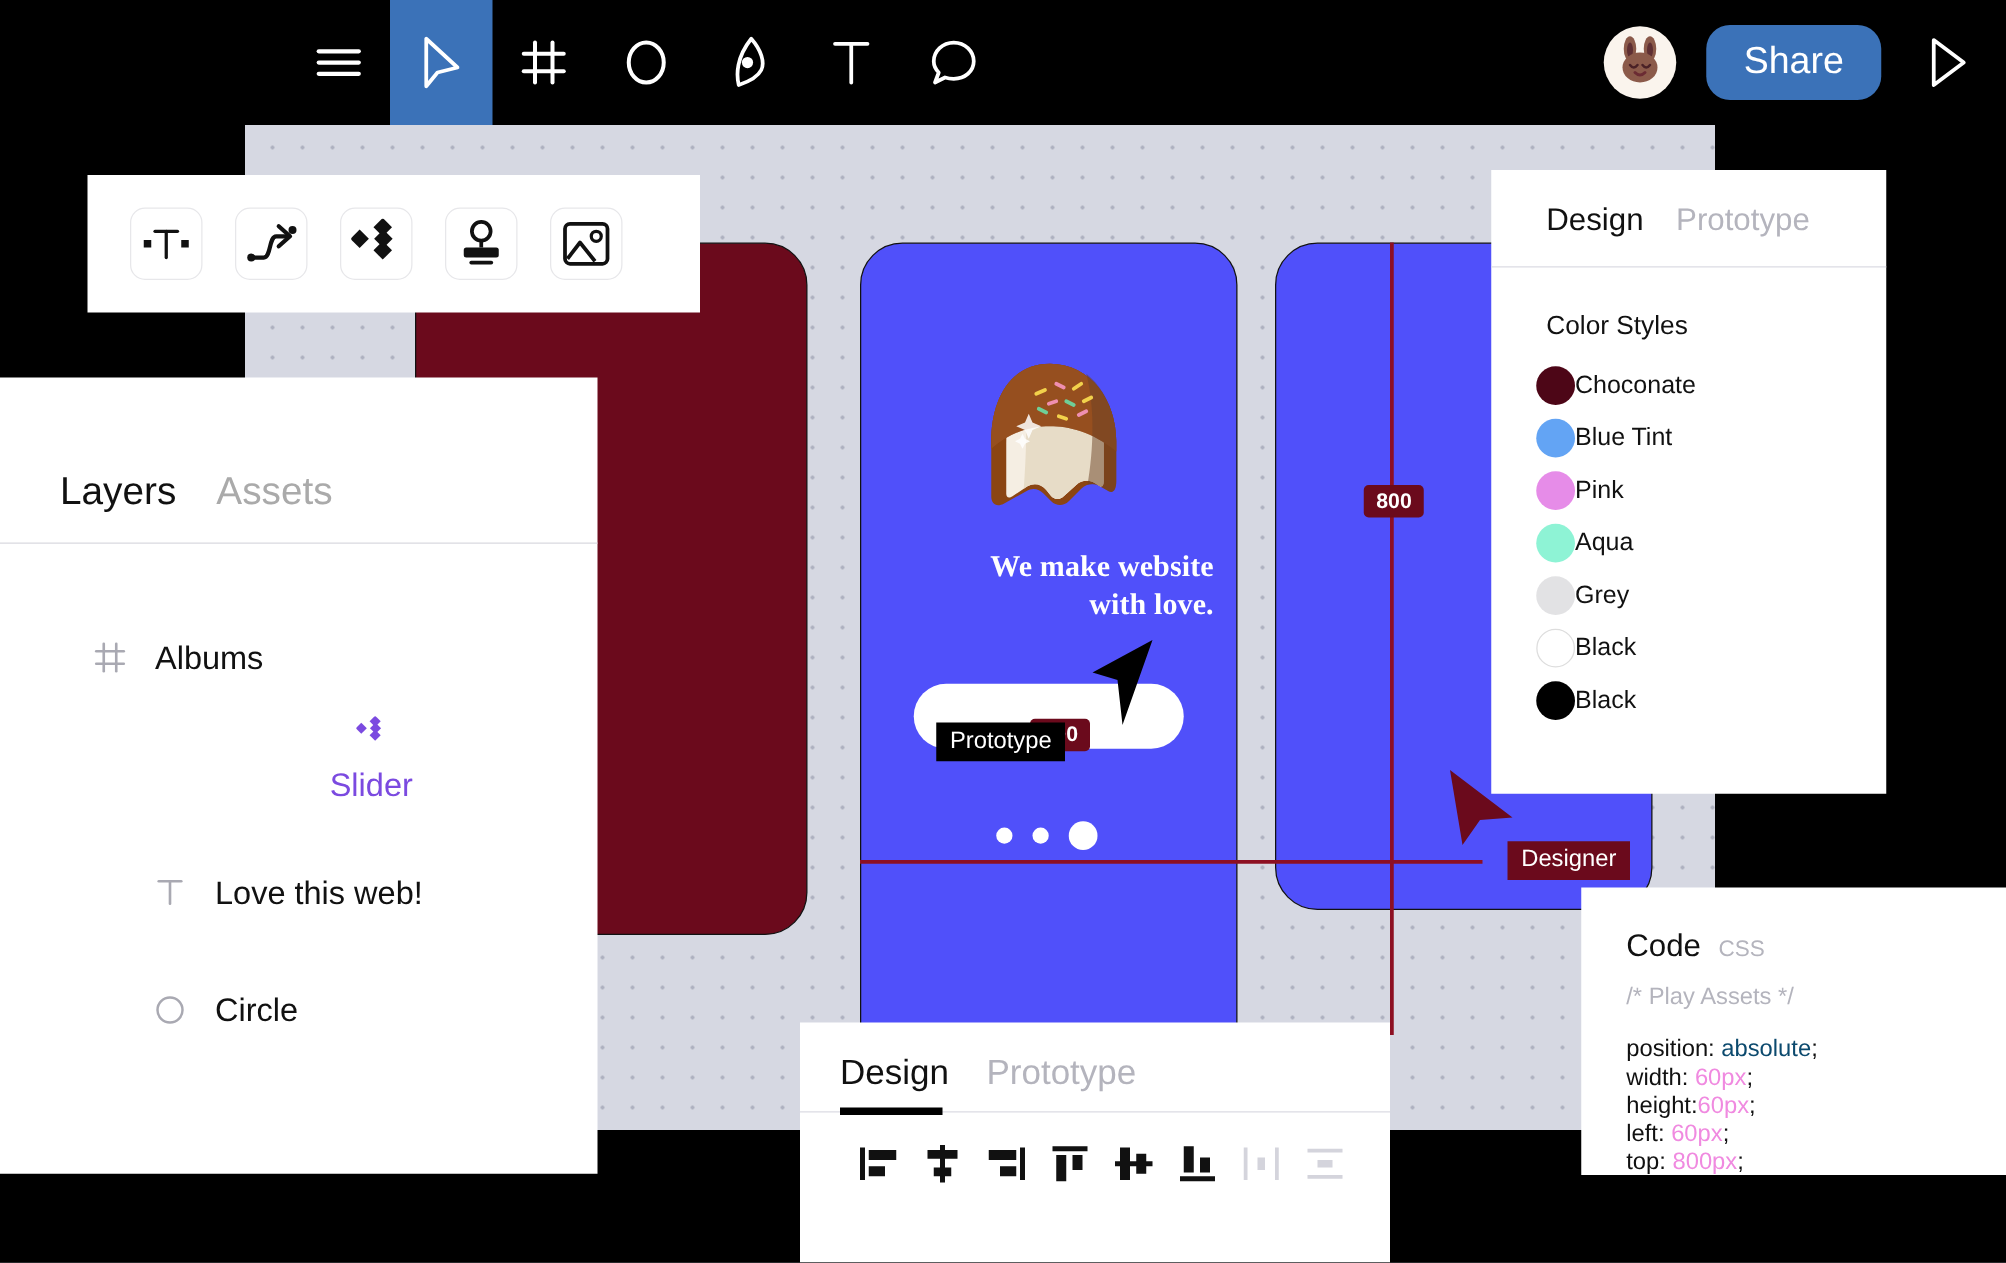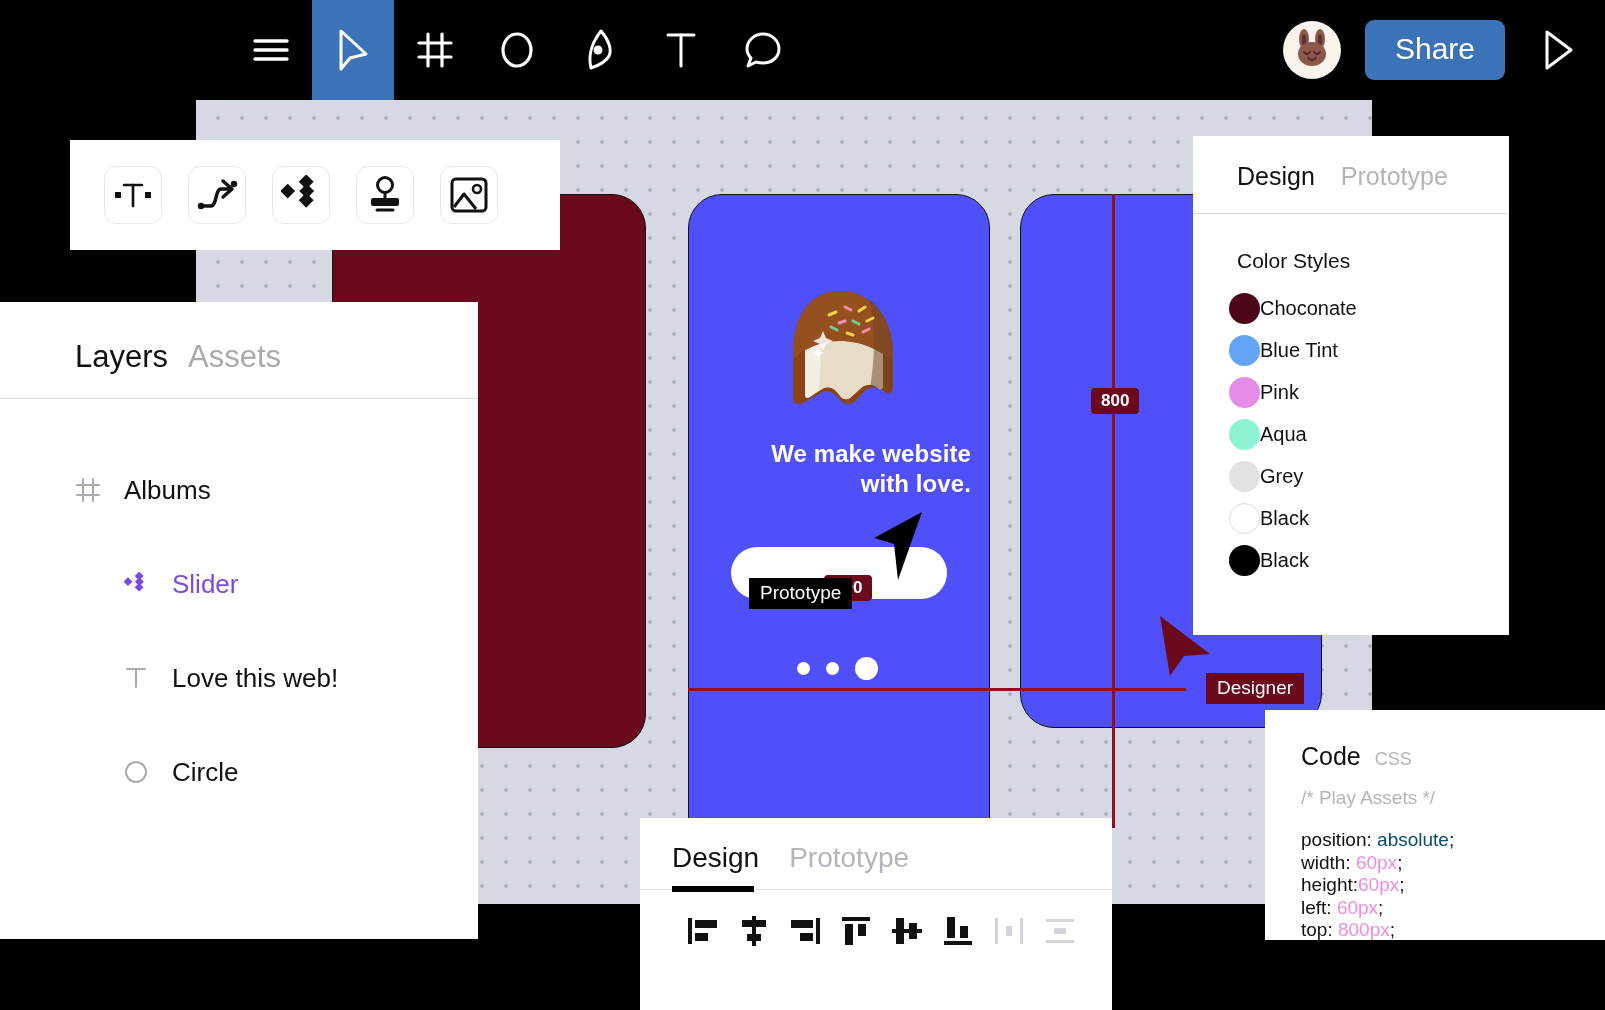"Share" .share-btn { border-radius: 9px -> 19px }
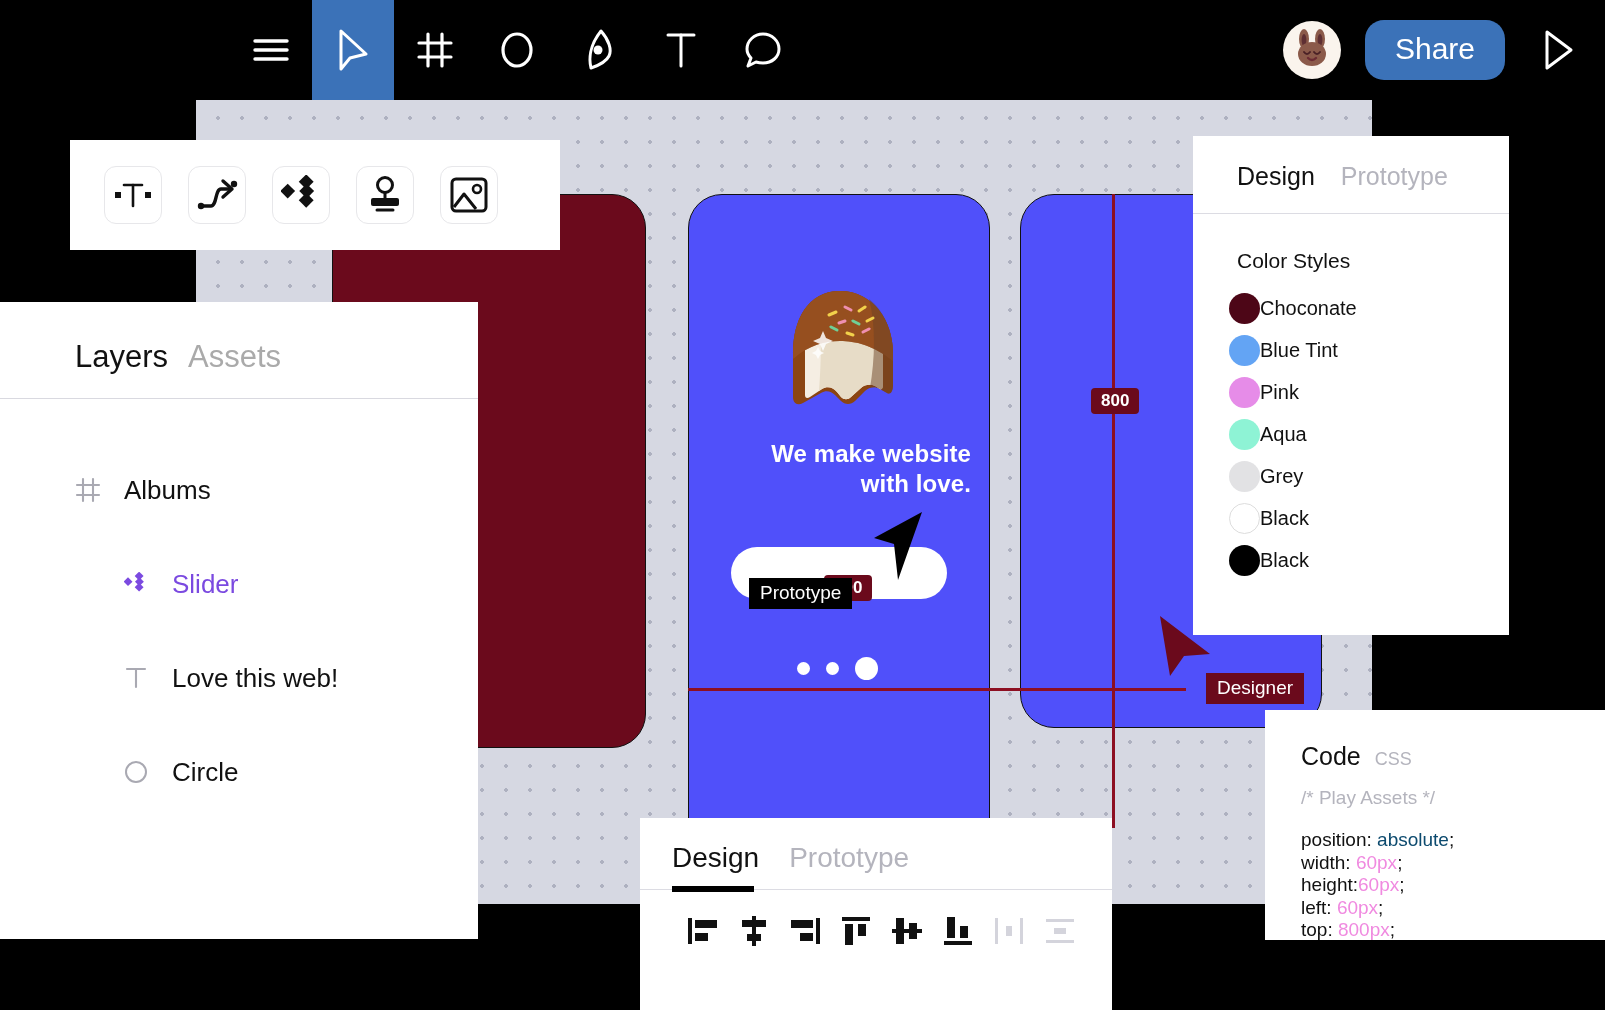"Layers" .tabs { gap: 20px -> 32px; height: 97px -> 133px; padding: 50px 0 0 75px -> 50px 0 0 48px }
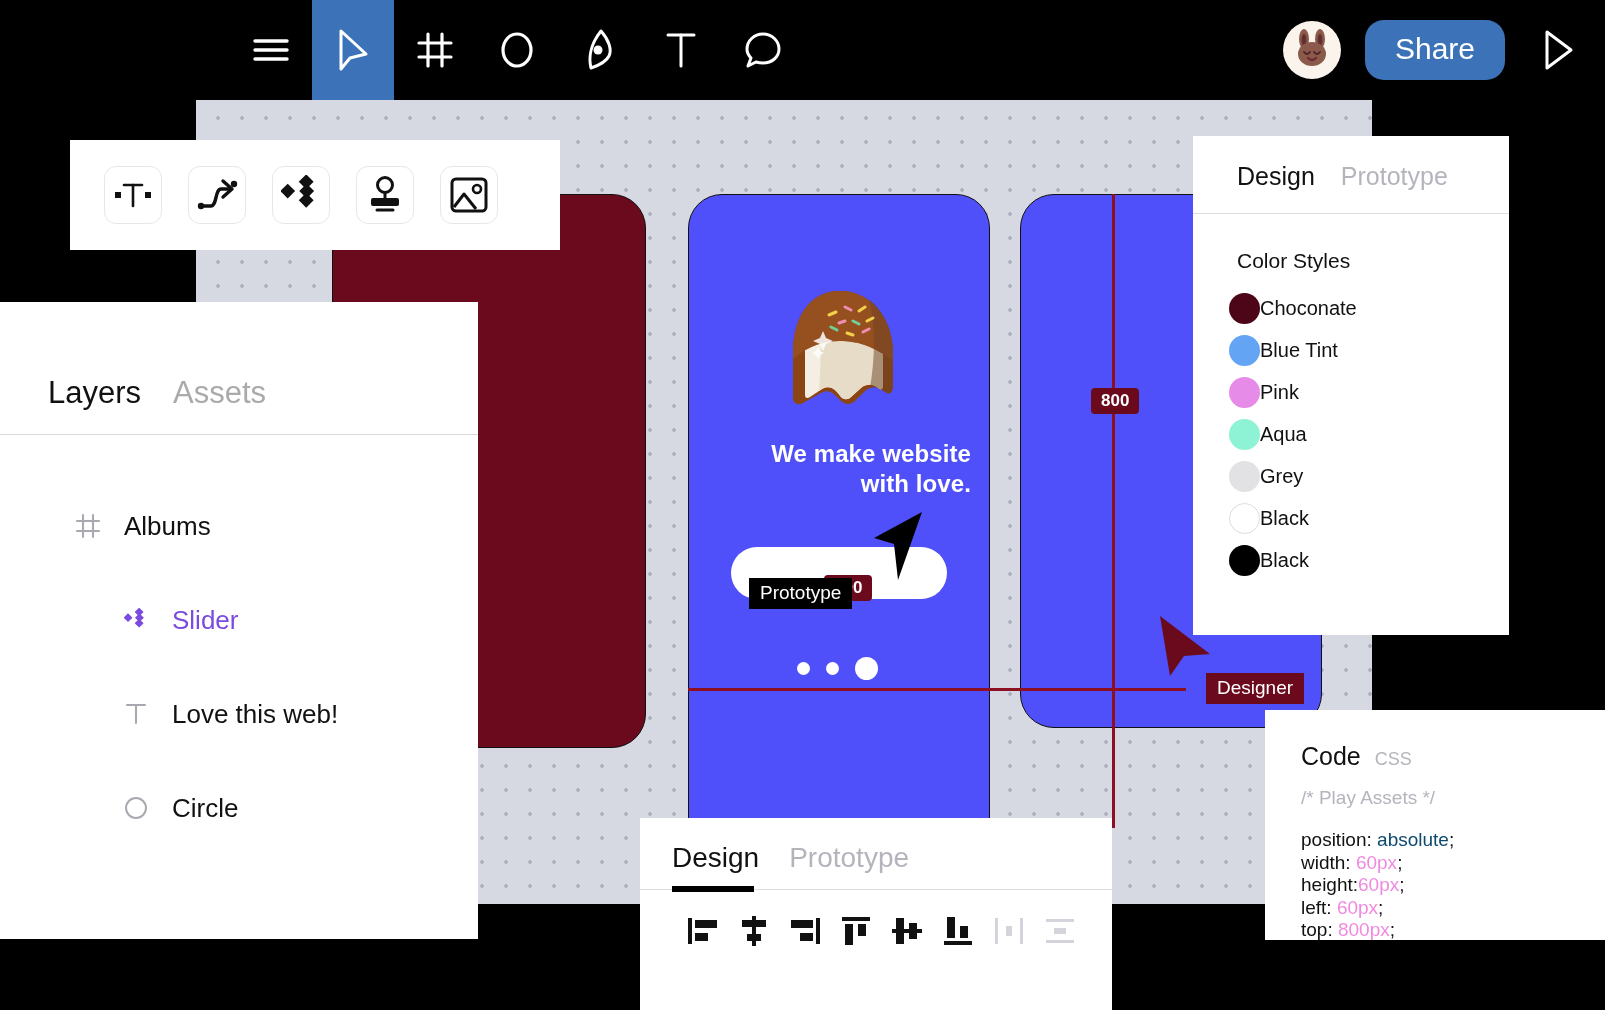"We make website" .frame-mid { font-family: none -> Liberation Serif, serif }
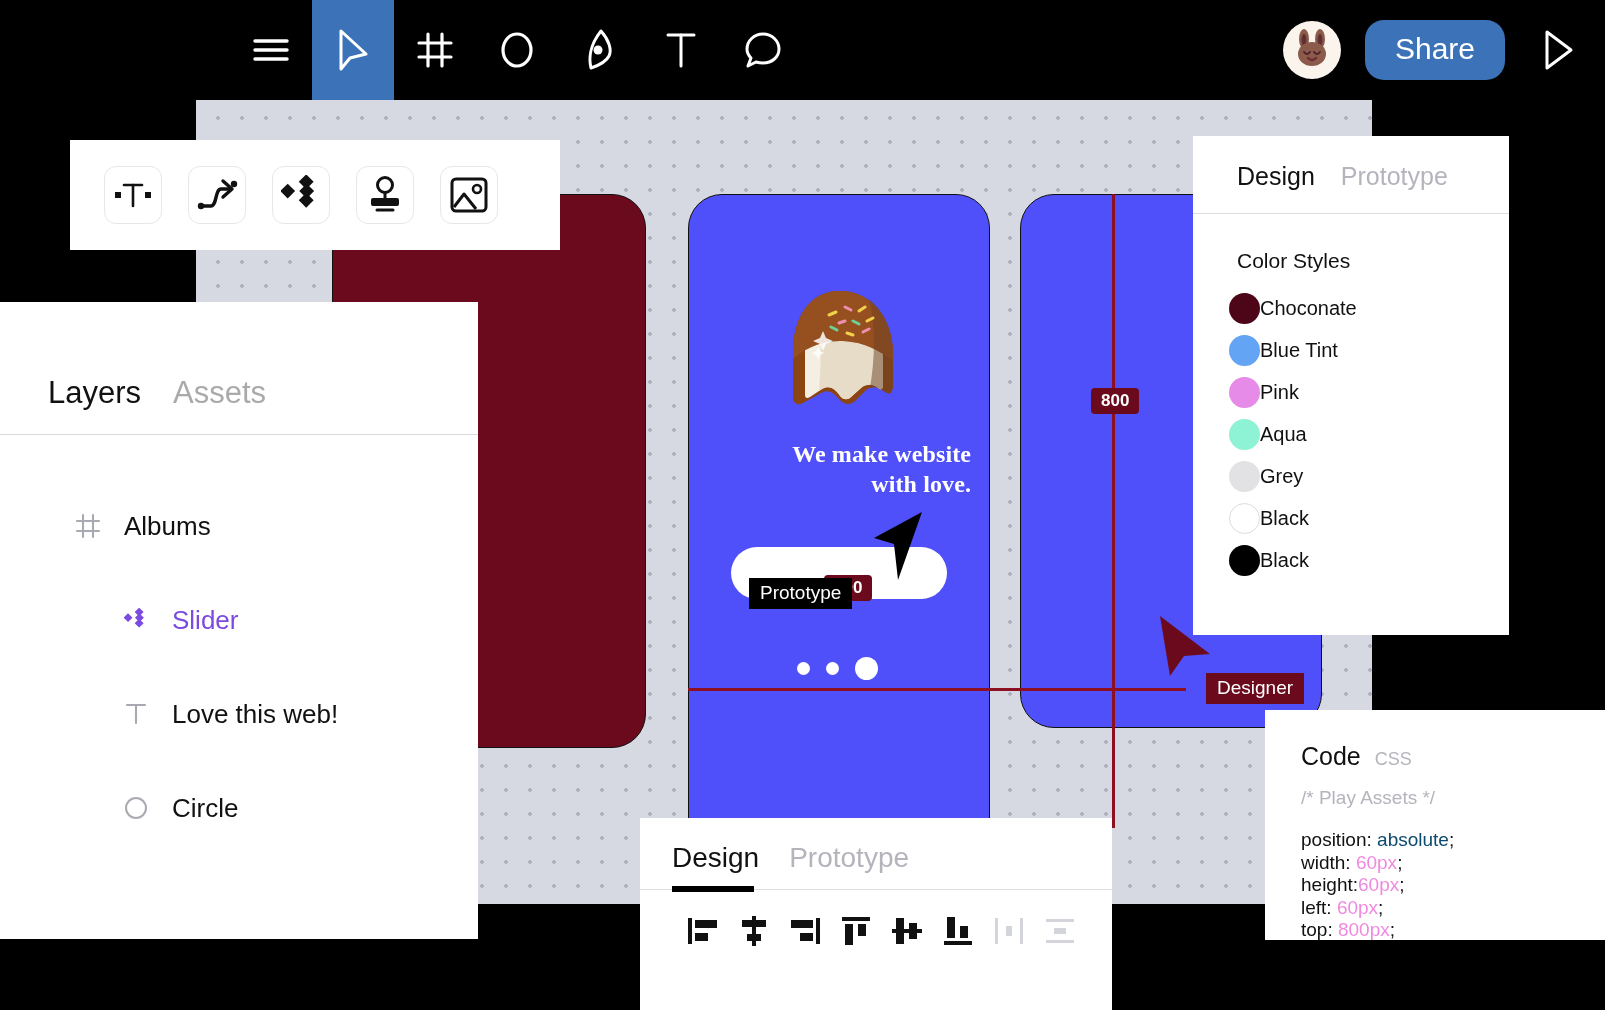"Slider" .layer-row.lv1 { flex-direction: none -> column }
